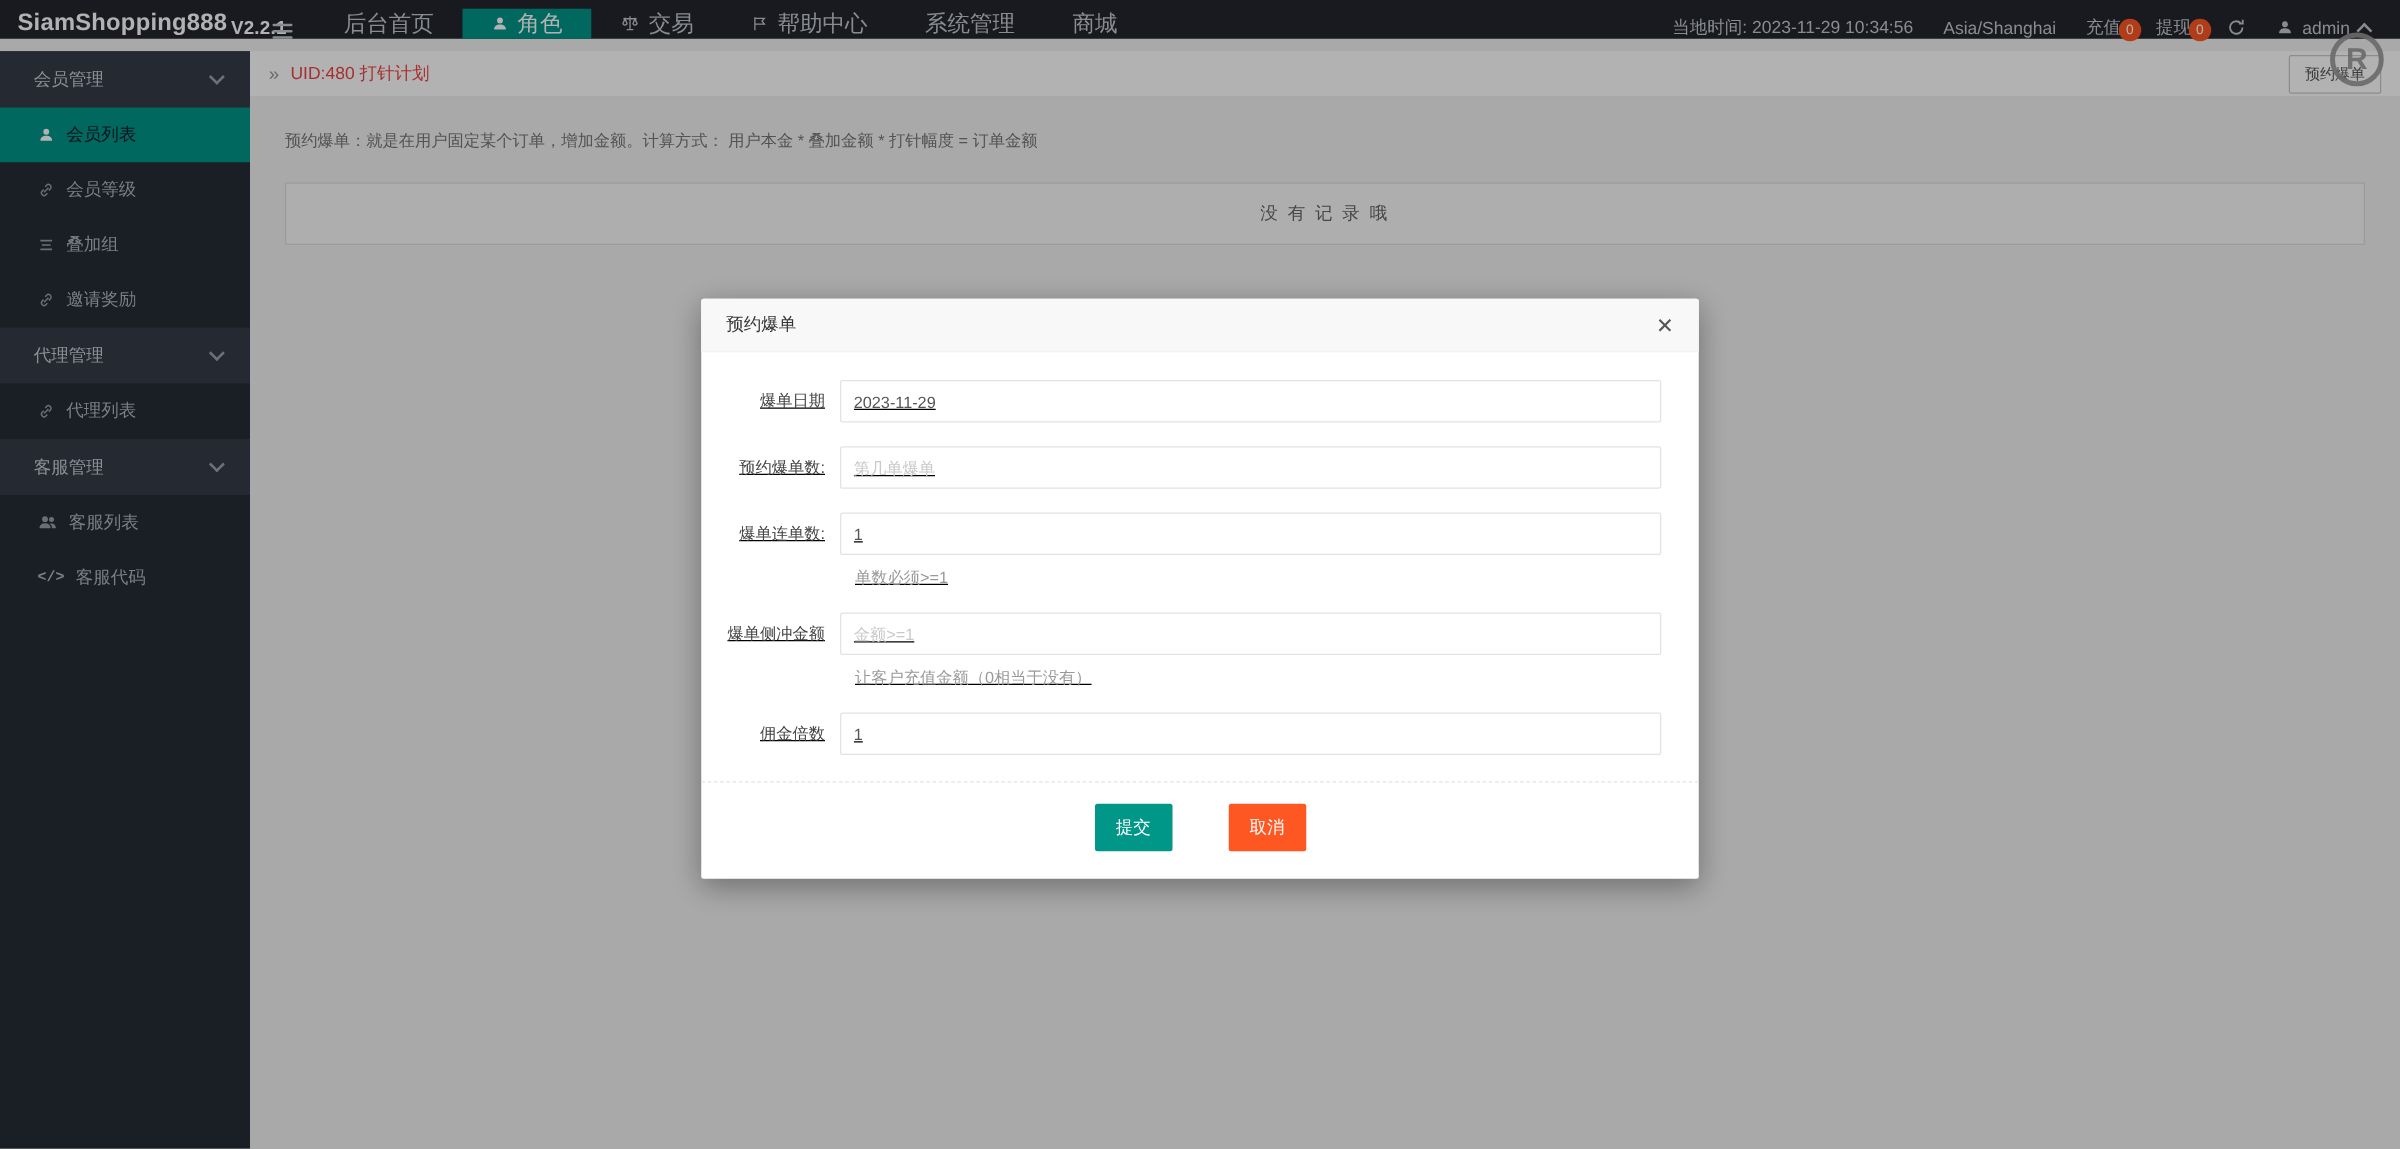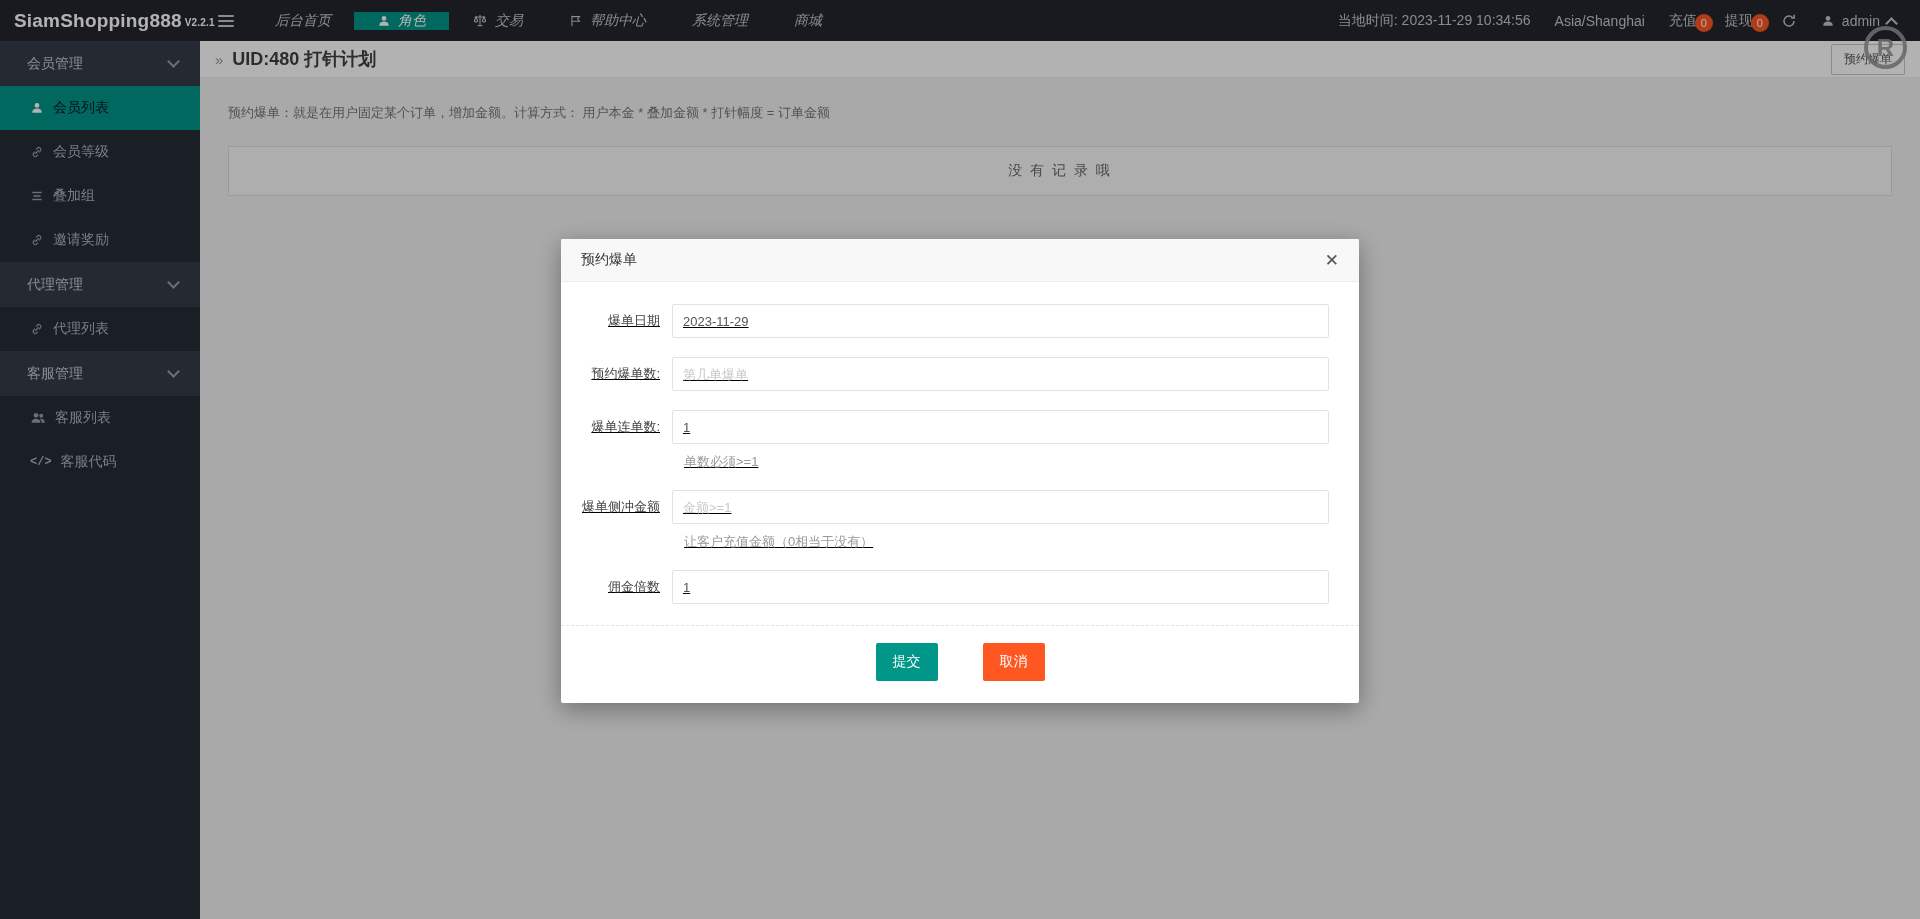"SiamShopping888" .topbar { align-items: center -> flex-end; height: 41px -> 31px }
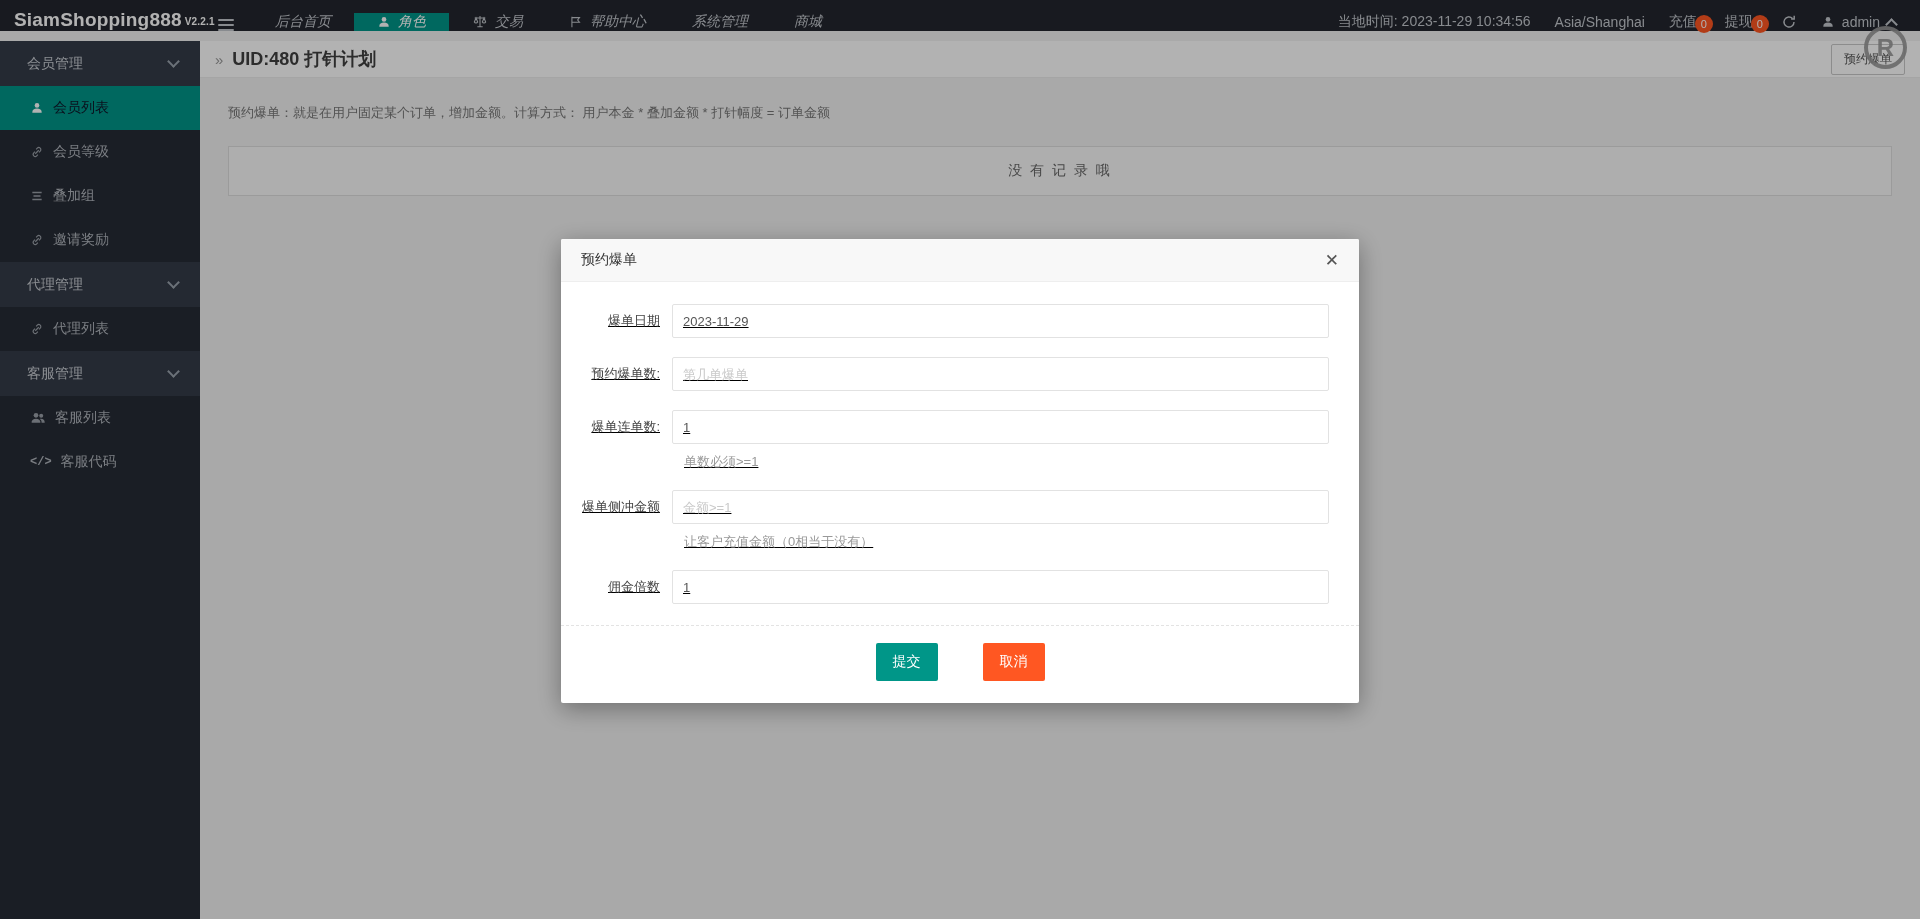"V2.2.1" .logo .ver { font-size: 10px -> 15px }
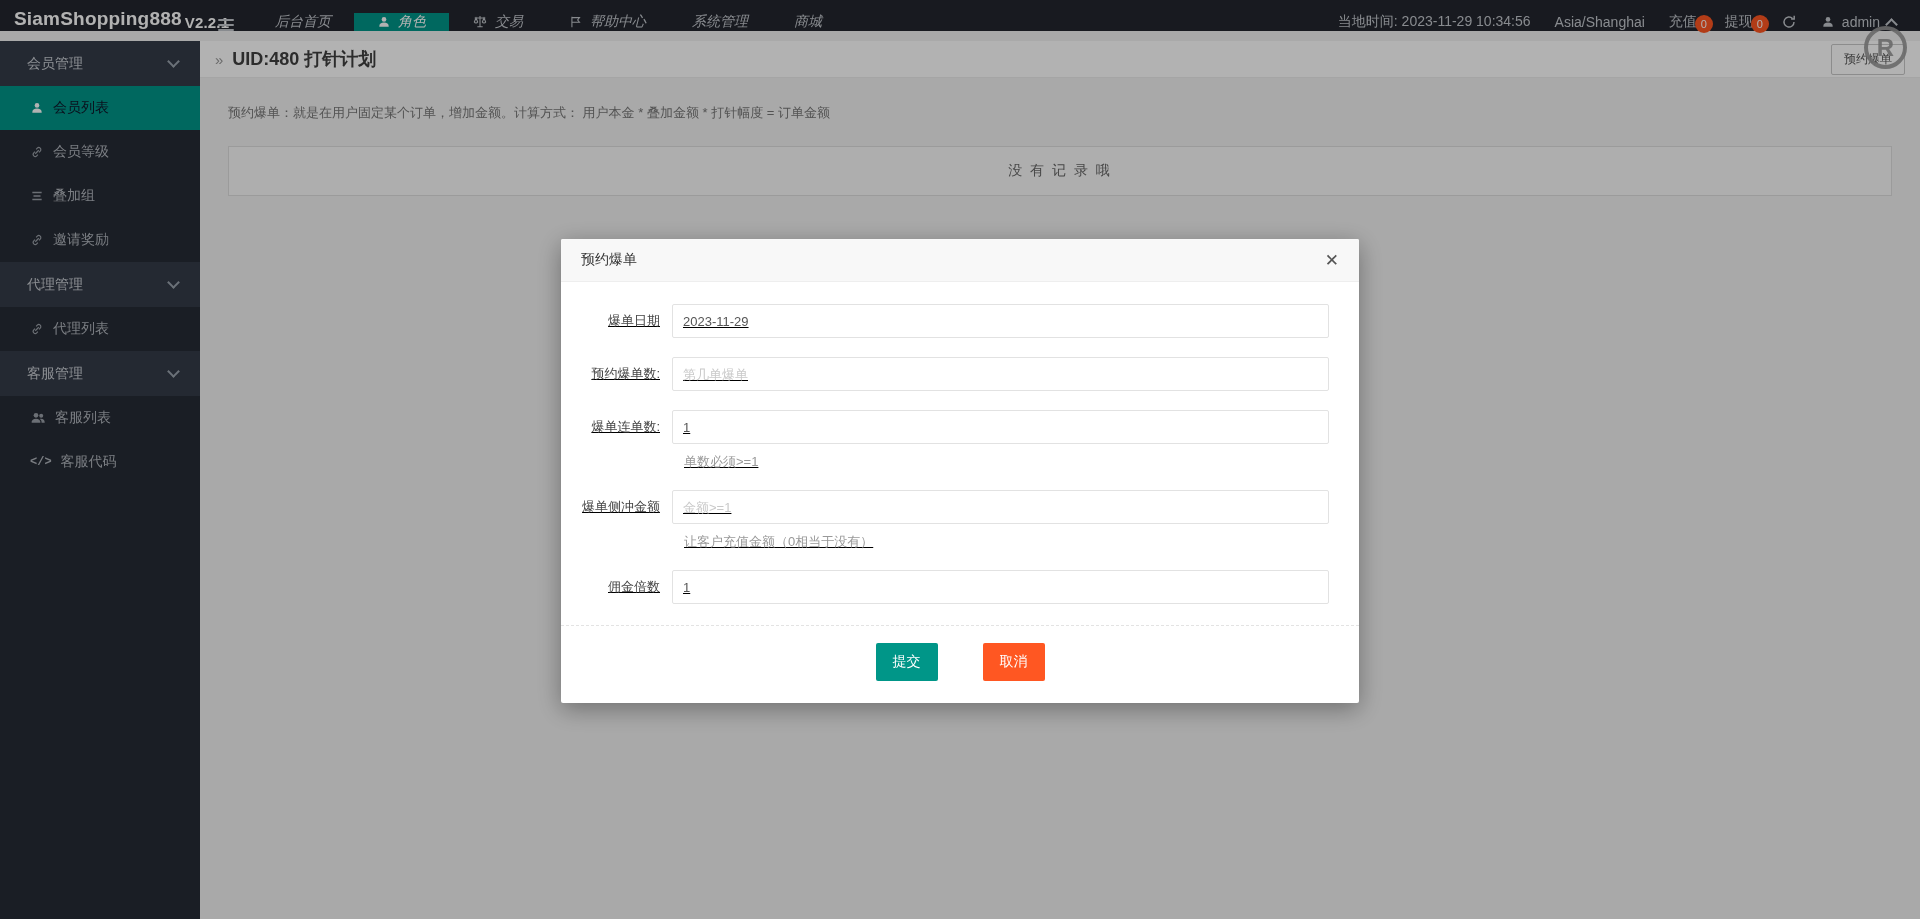"后台首页" .topnav .nav-item { font-size: 14px -> 18px; font-style: italic -> none }
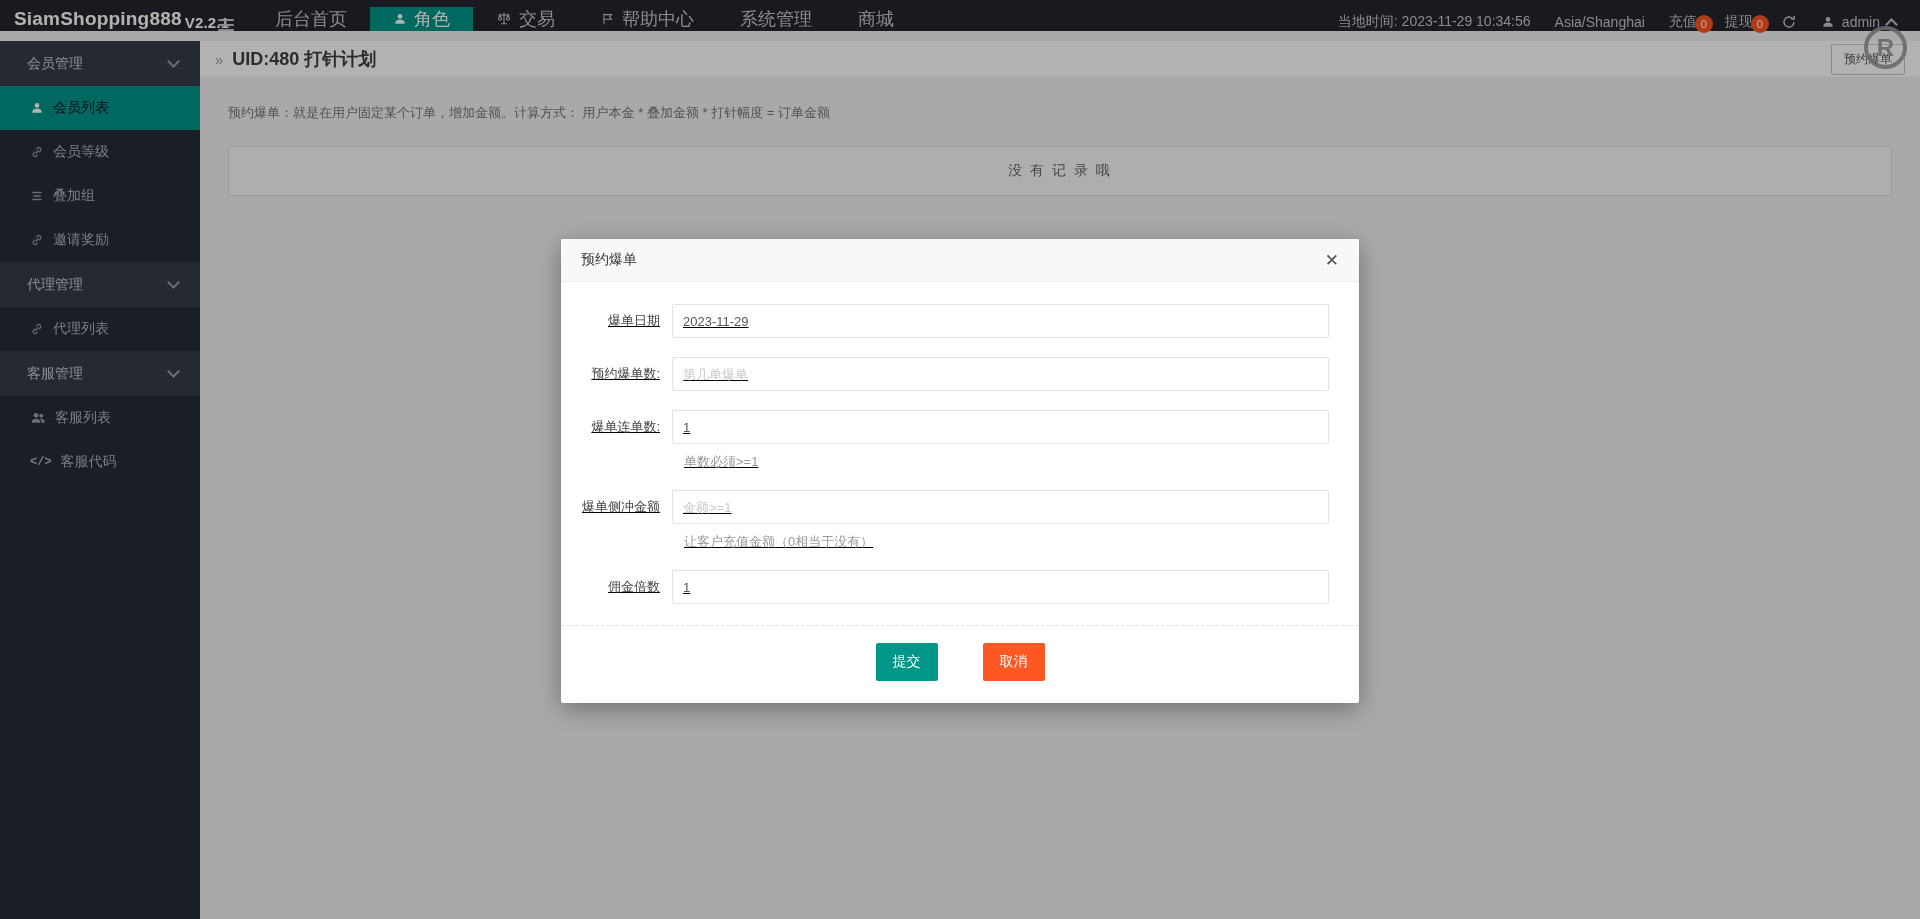"UID:480 打针计划" .crumb-title { color: #404040 -> #ef4444; font-size: 18px -> 14px; font-weight: bold -> none }
